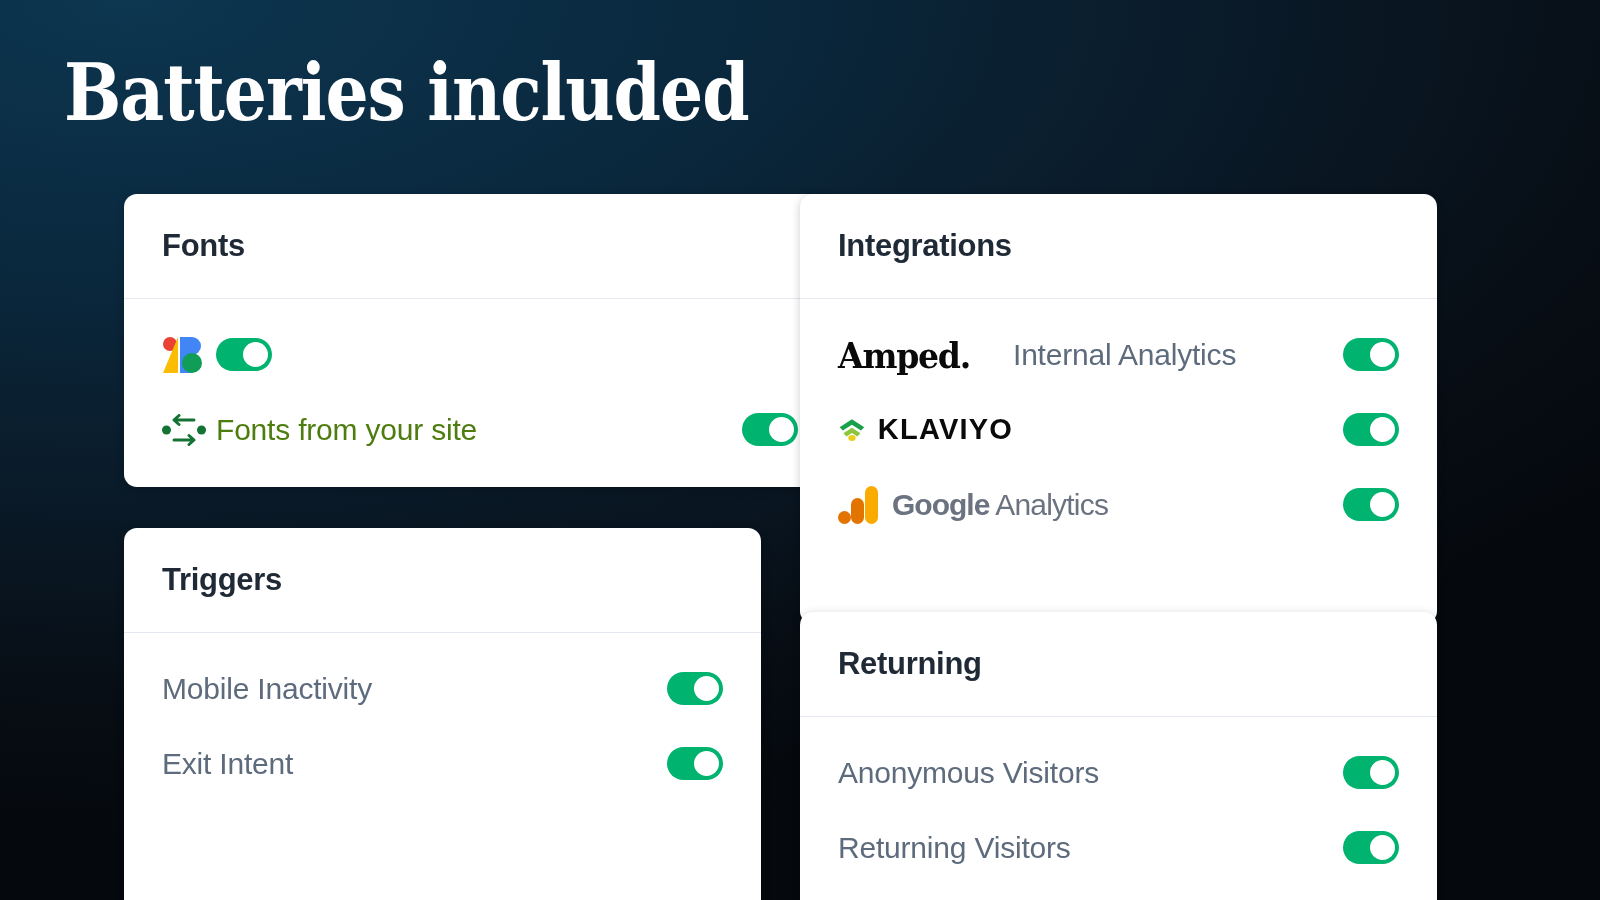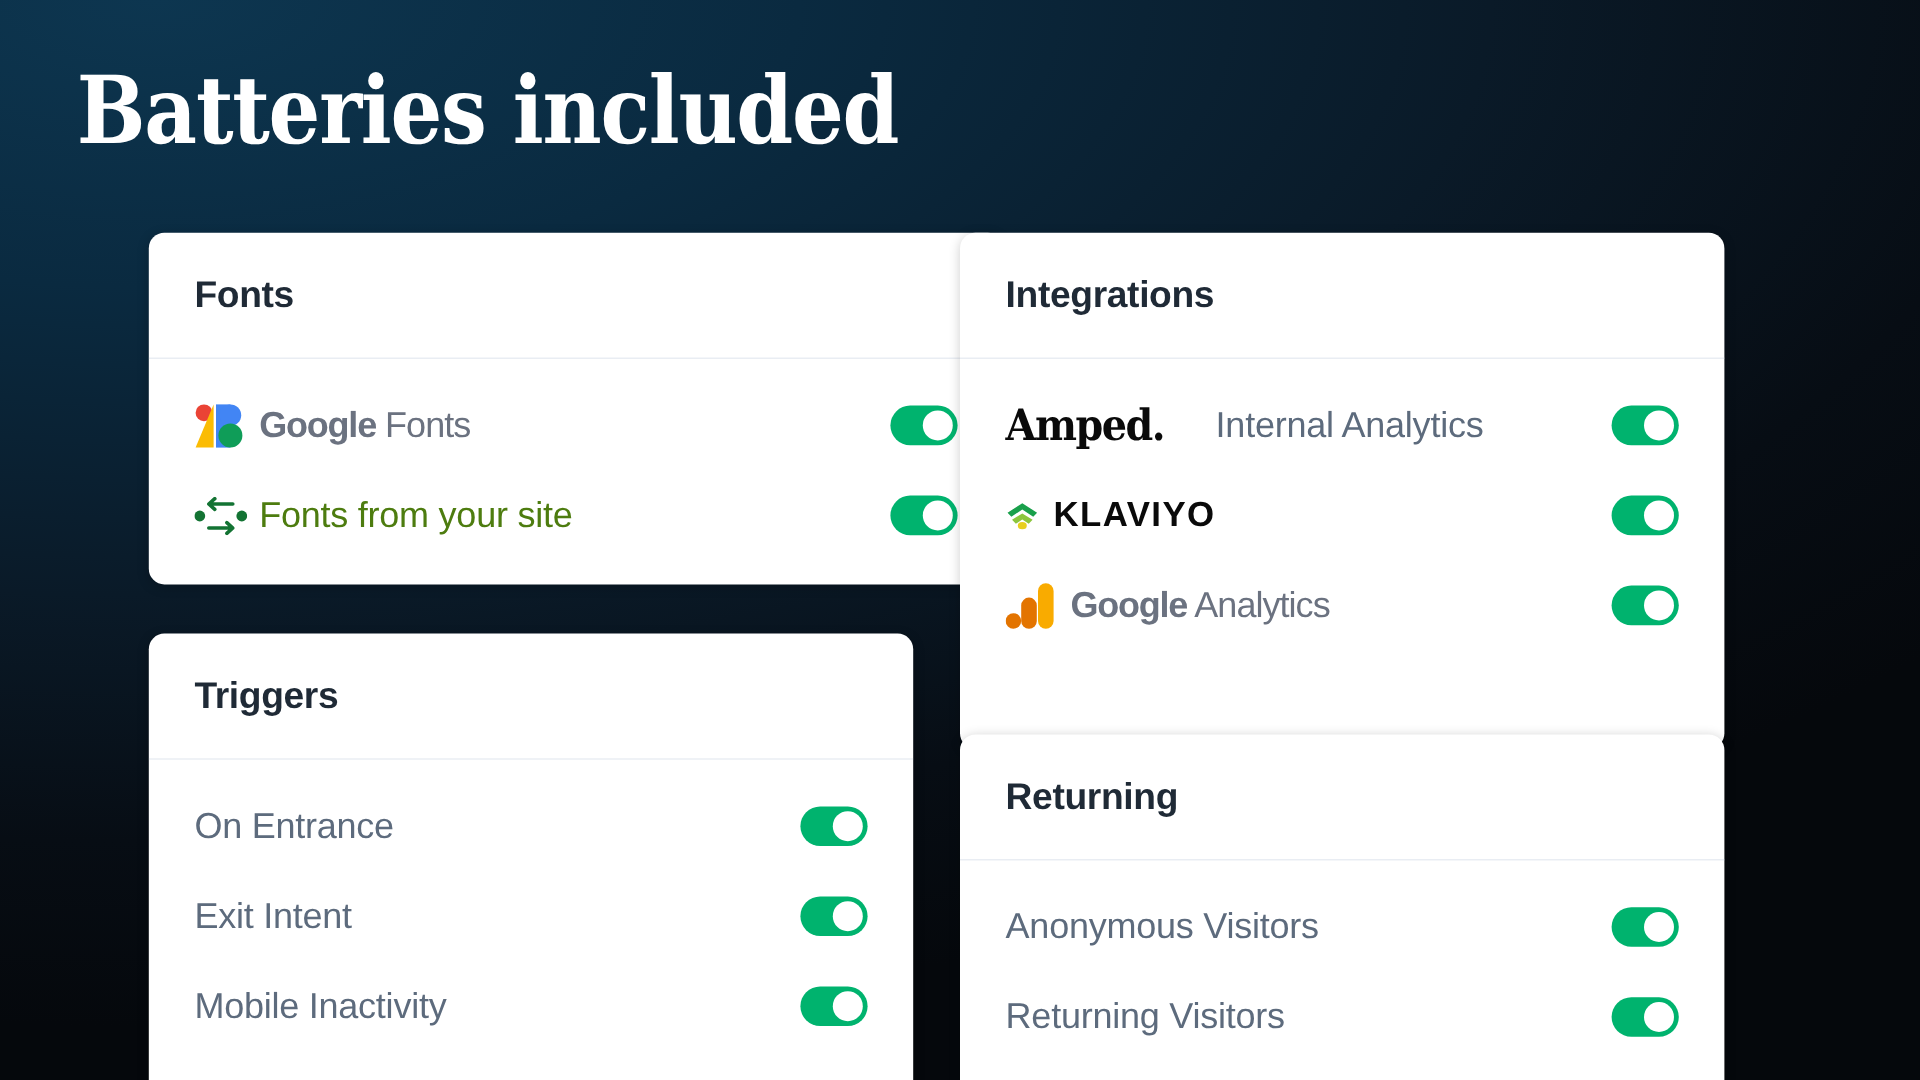"Google Fonts" span.row-label { html: <span> <span><b>Google</b> <span>Fonts</span></span> </span> -> none }
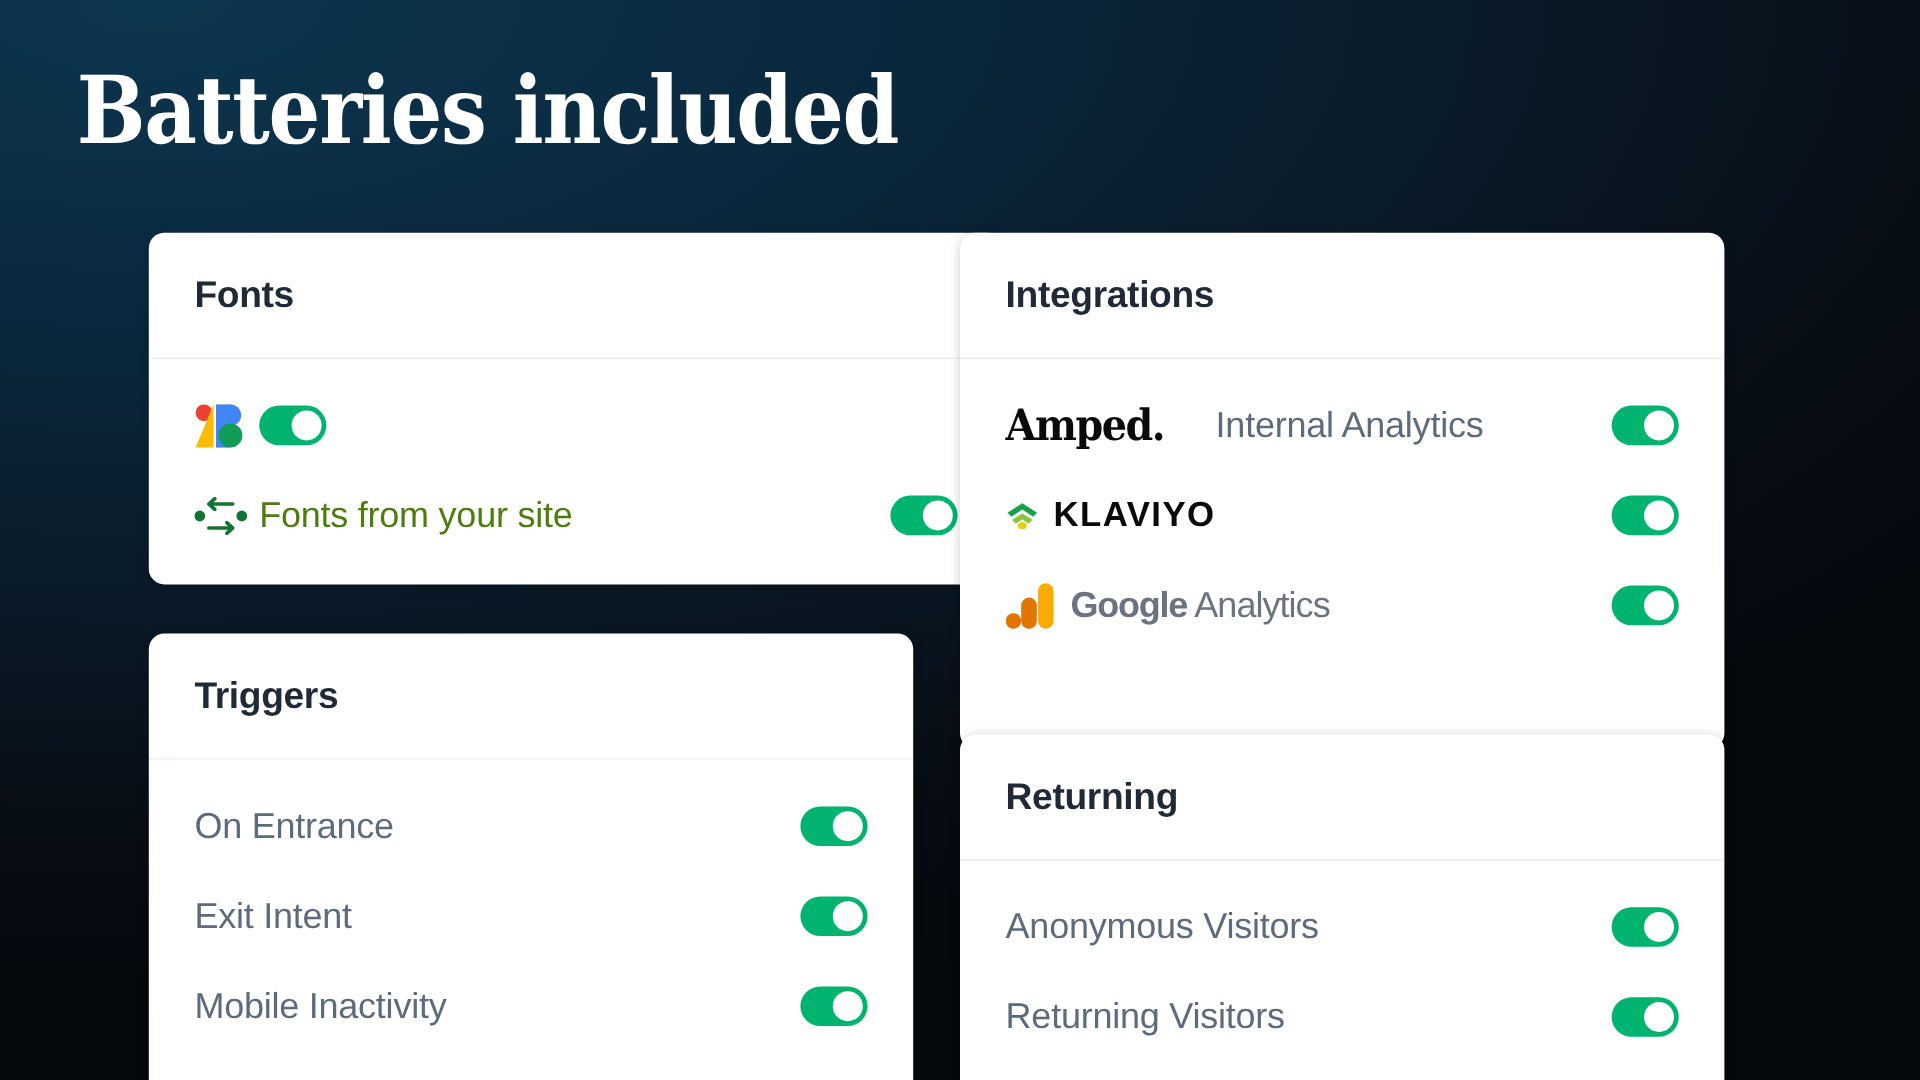"On Entrance" div.row { html: <div> <span>On Entrance</span> <span> <span></span> </span> </div> -> none }
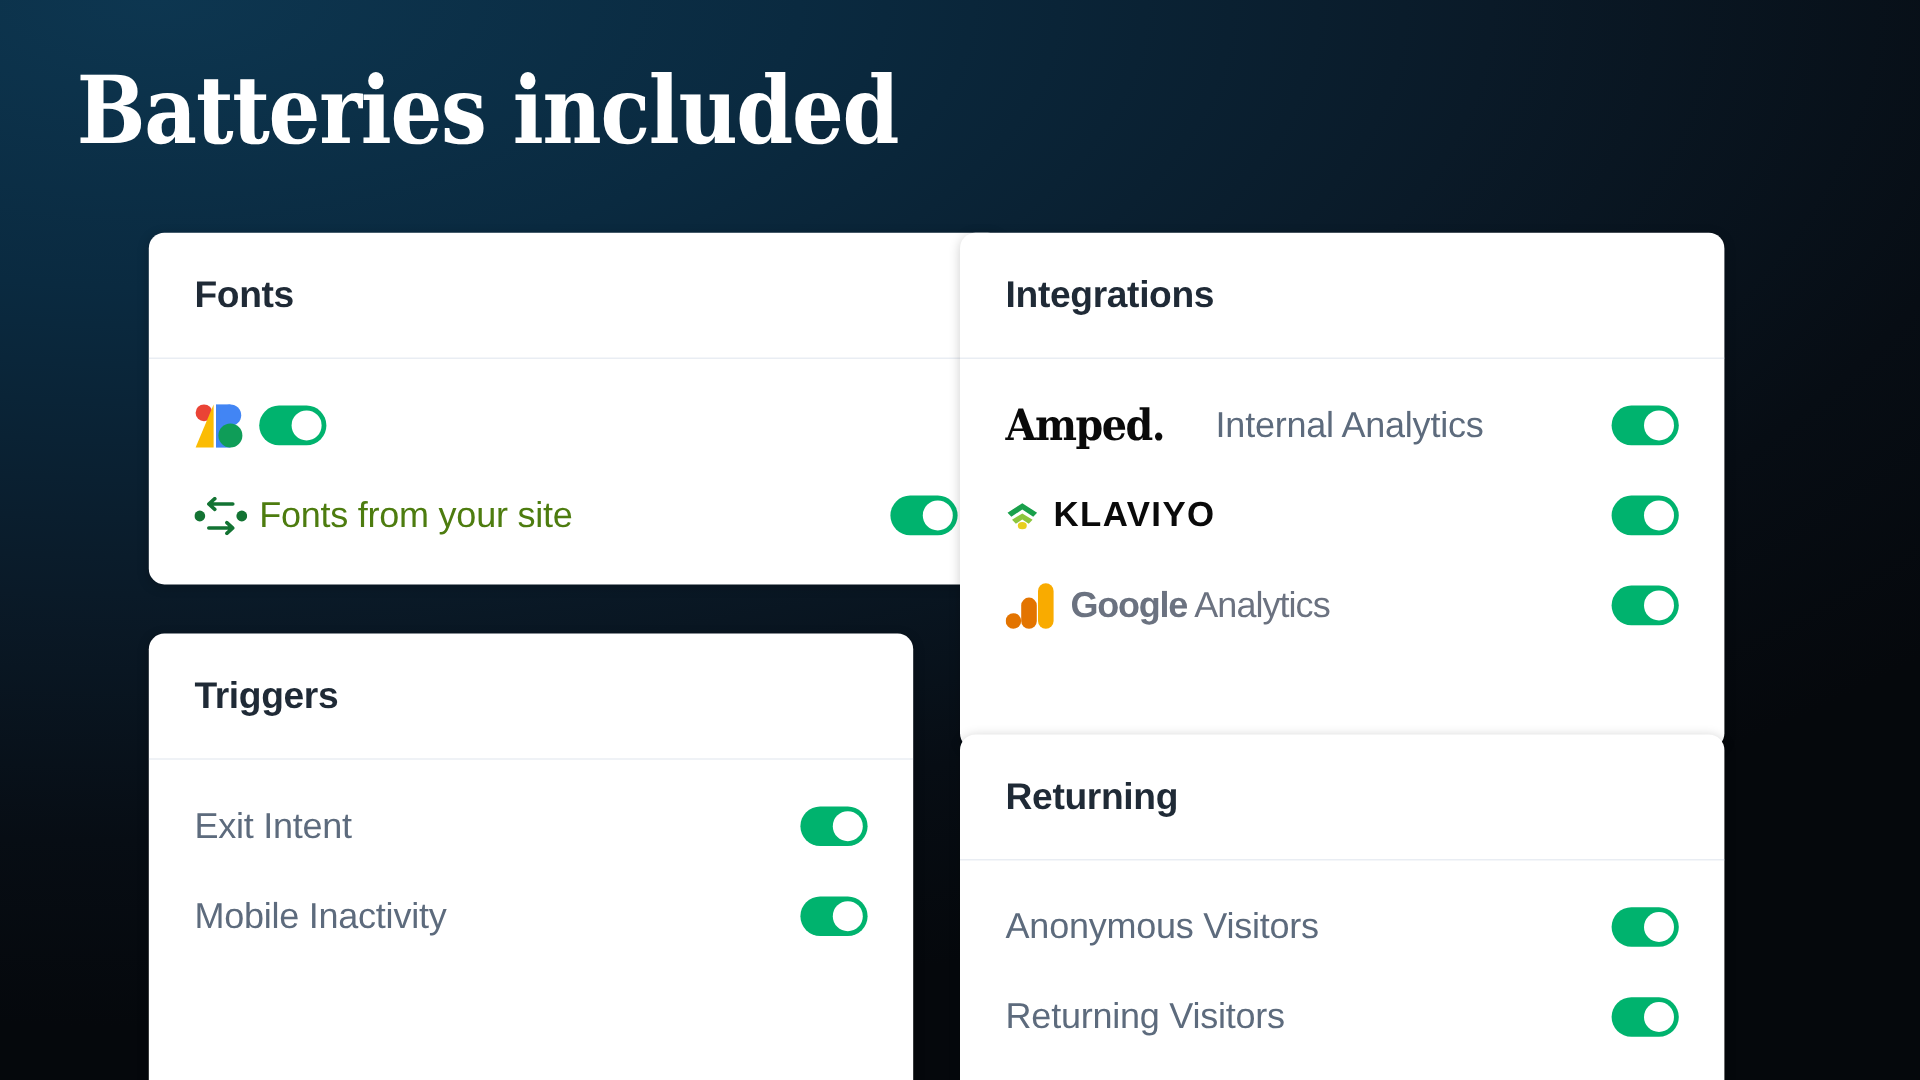"Exit Intent" div.row { order: before "Mobile Inactivity" -> after "Mobile Inactivity" }
